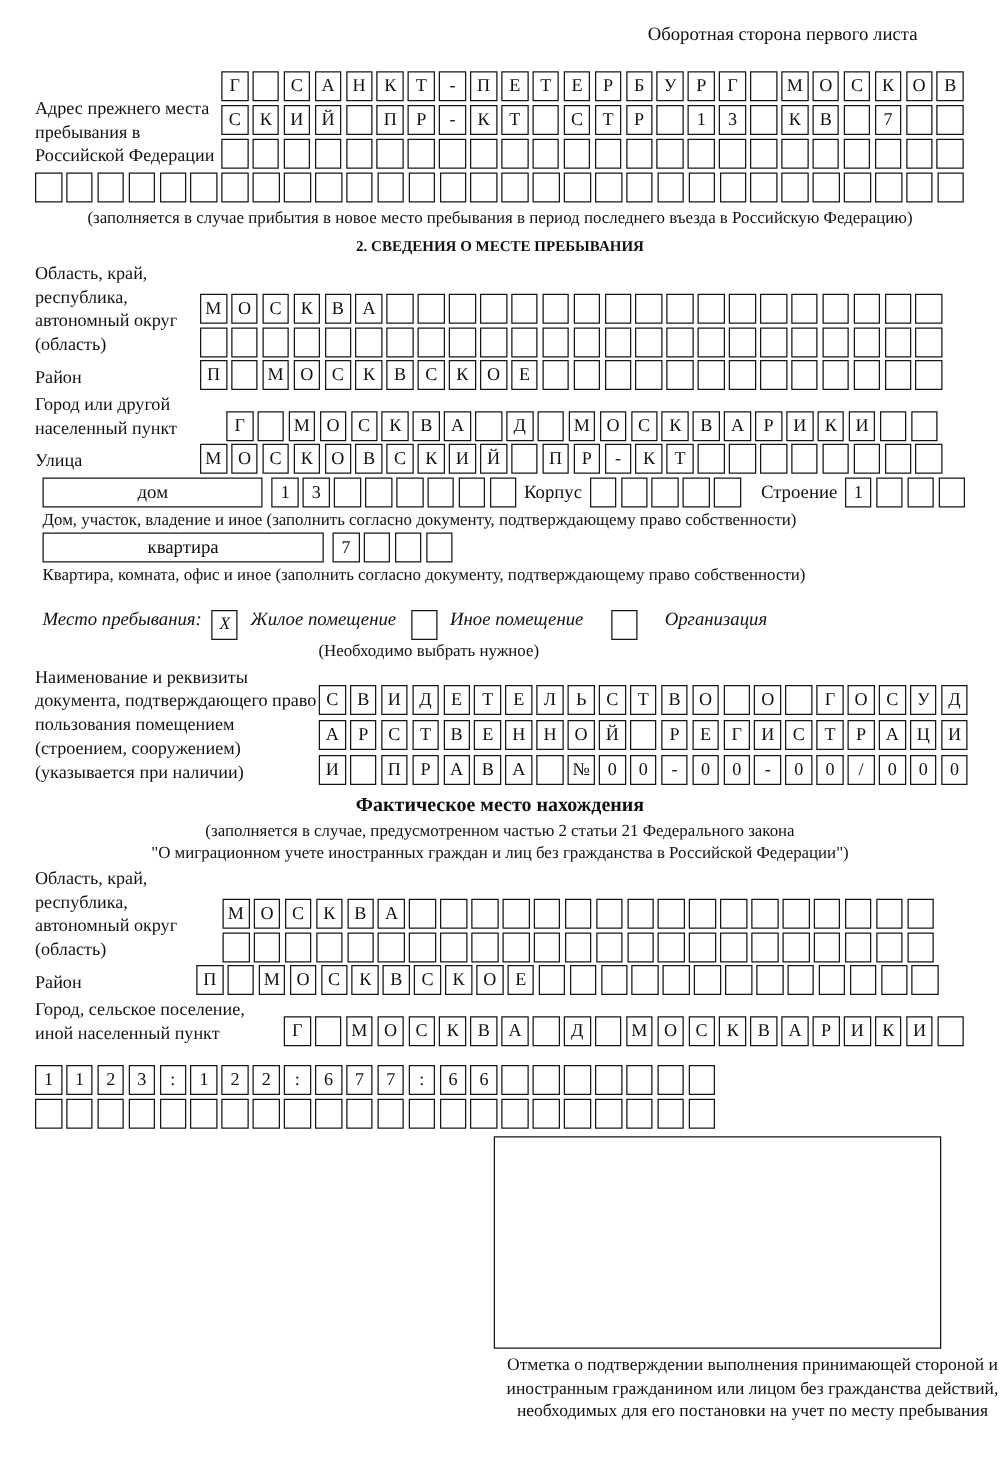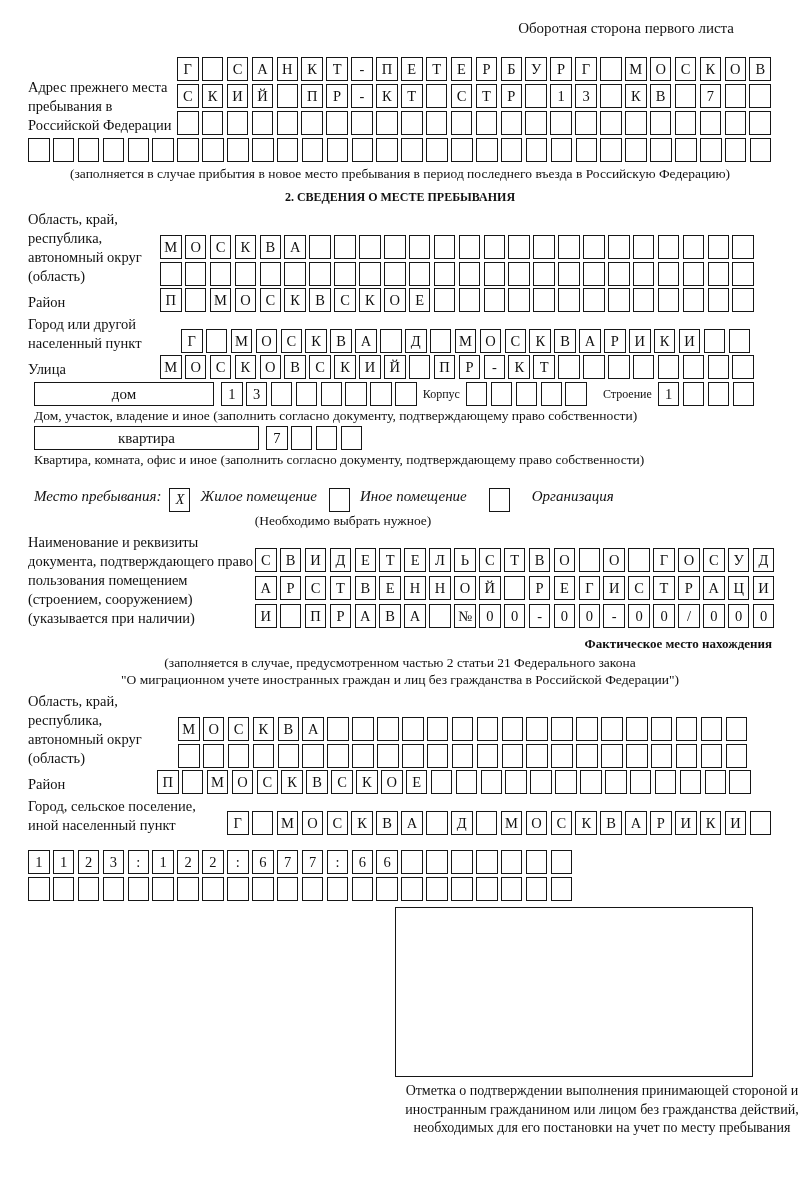"Корпус" .inline-label { font-size: 12px -> 15px }
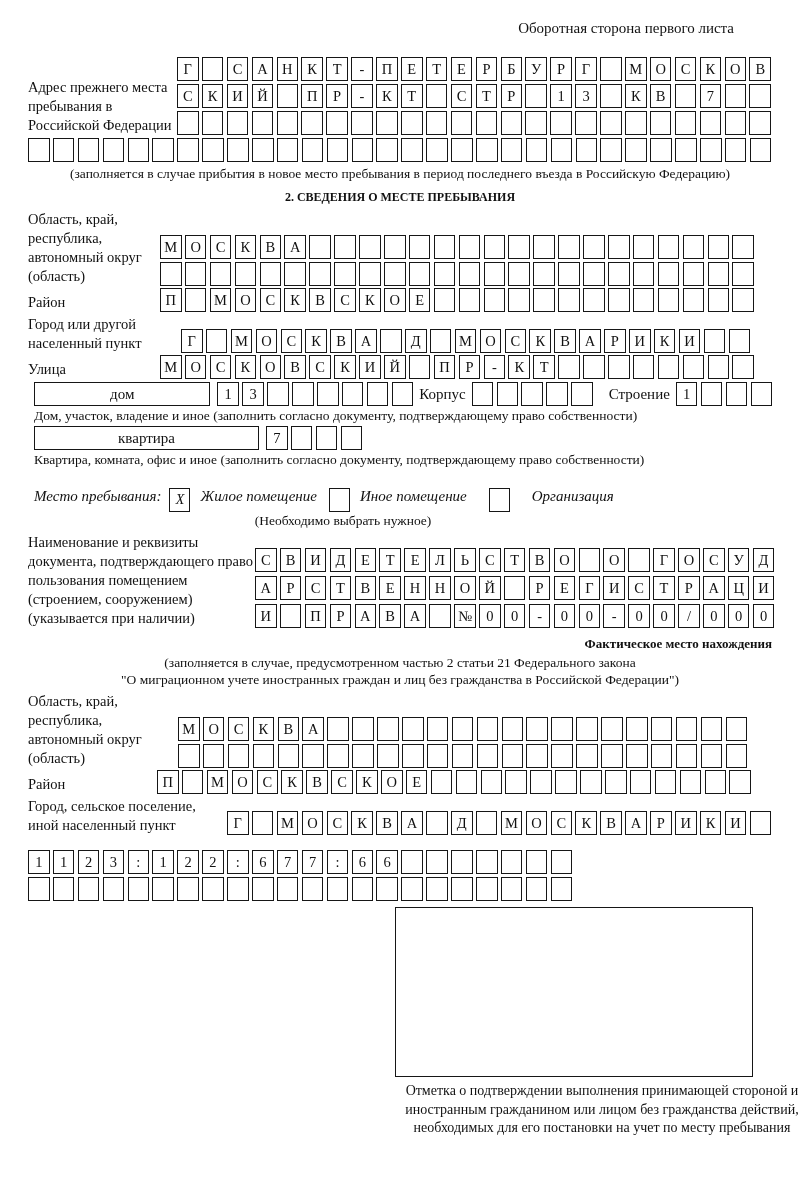"Фактическое место нахождения" .sub-title { font-size: 13px -> 16px; text-align: right -> center }
